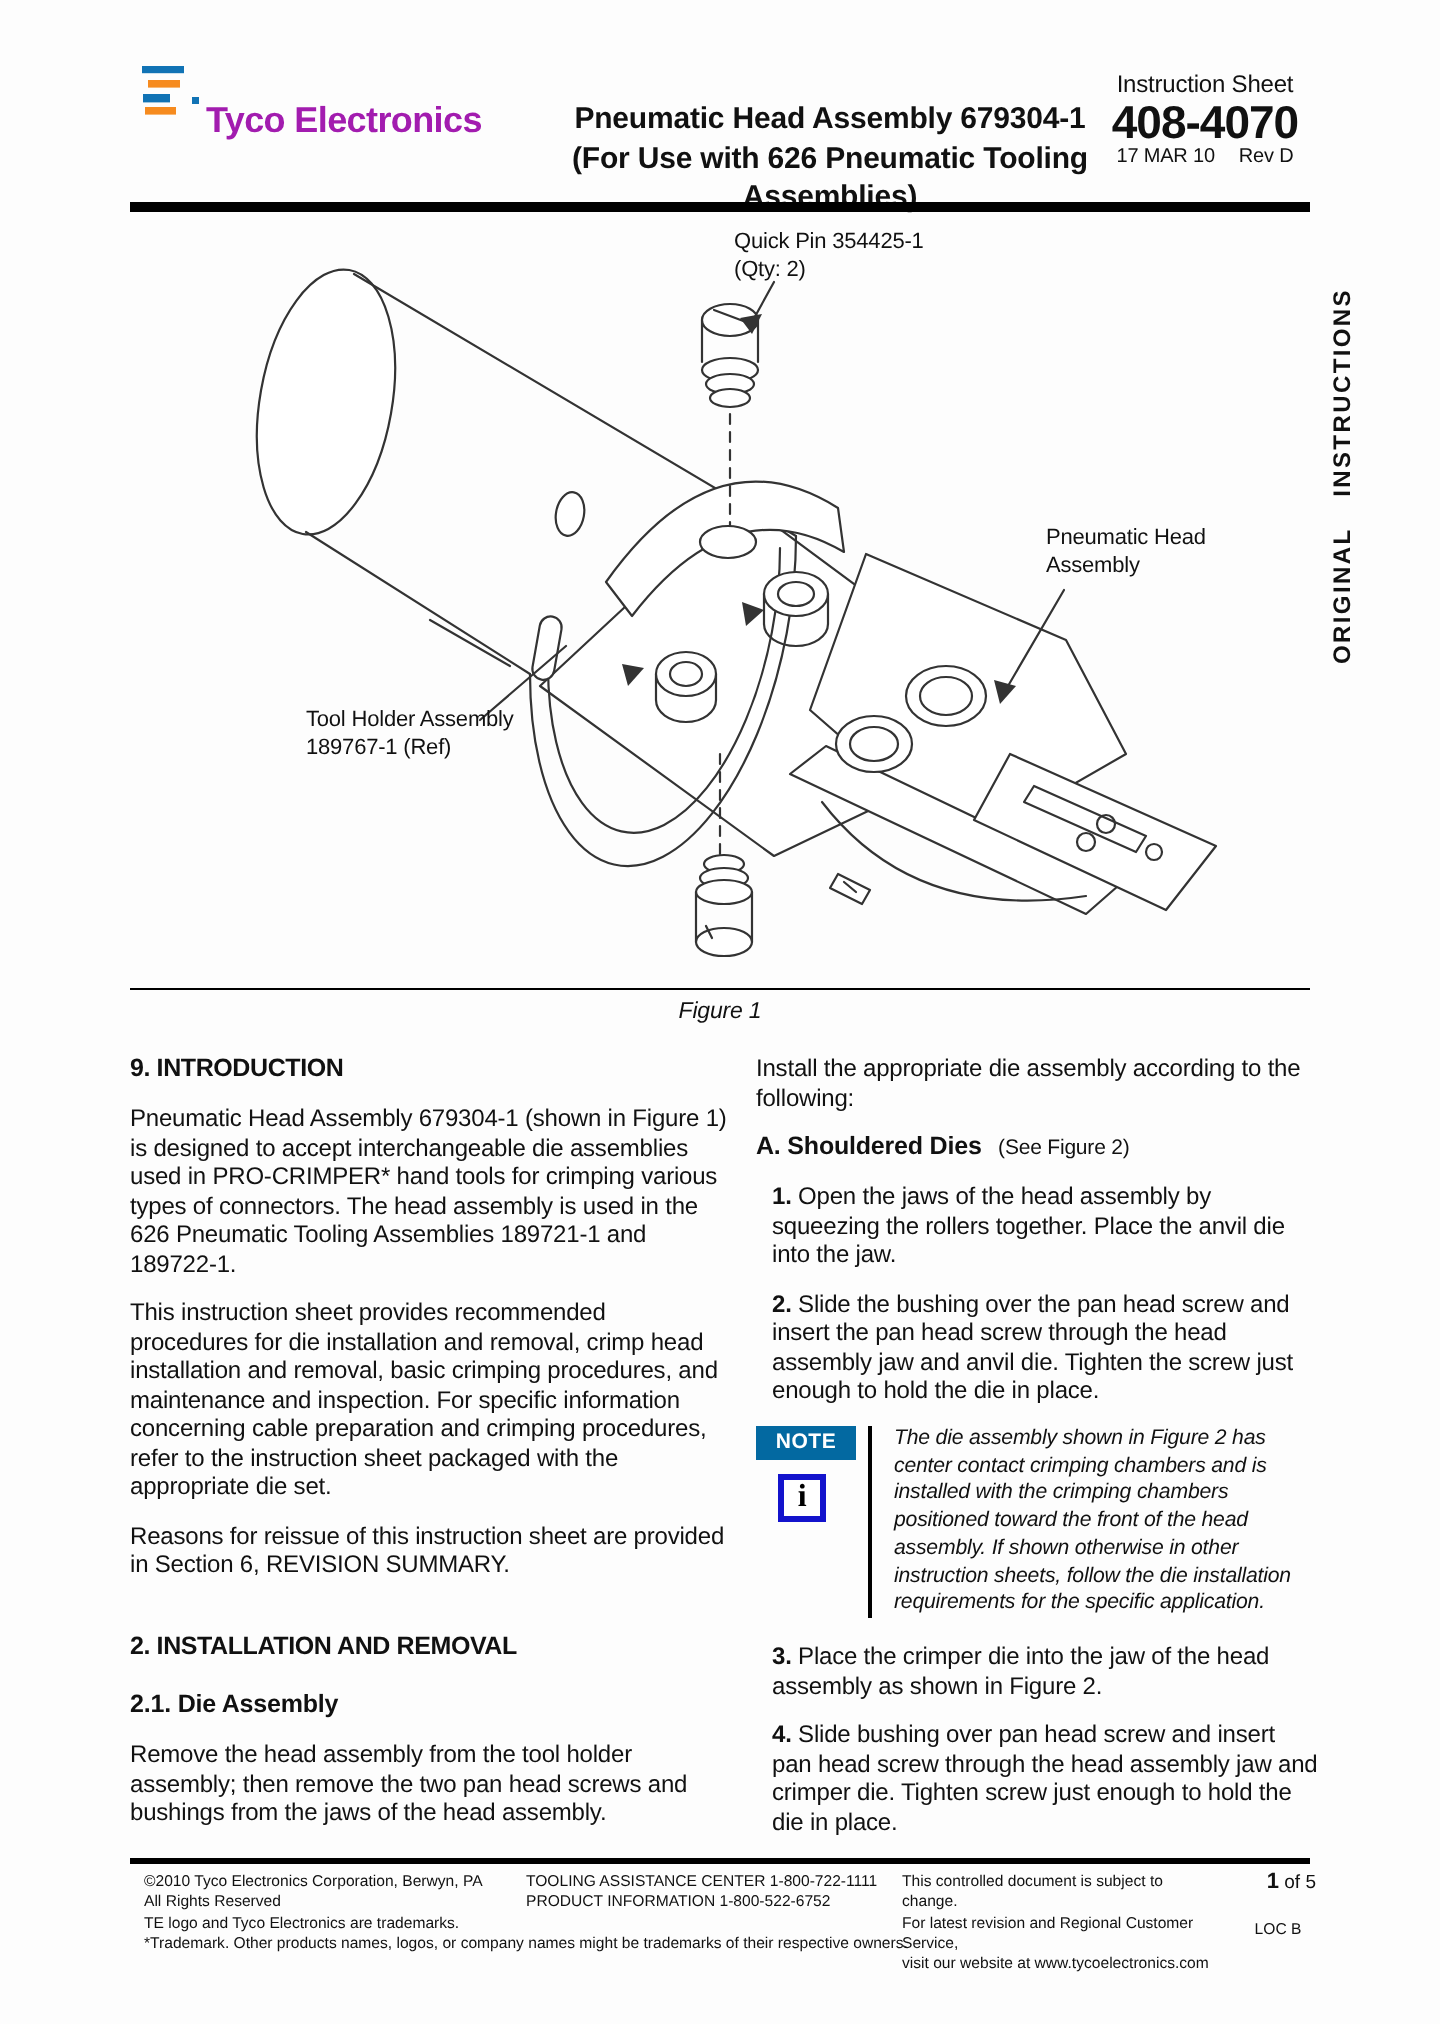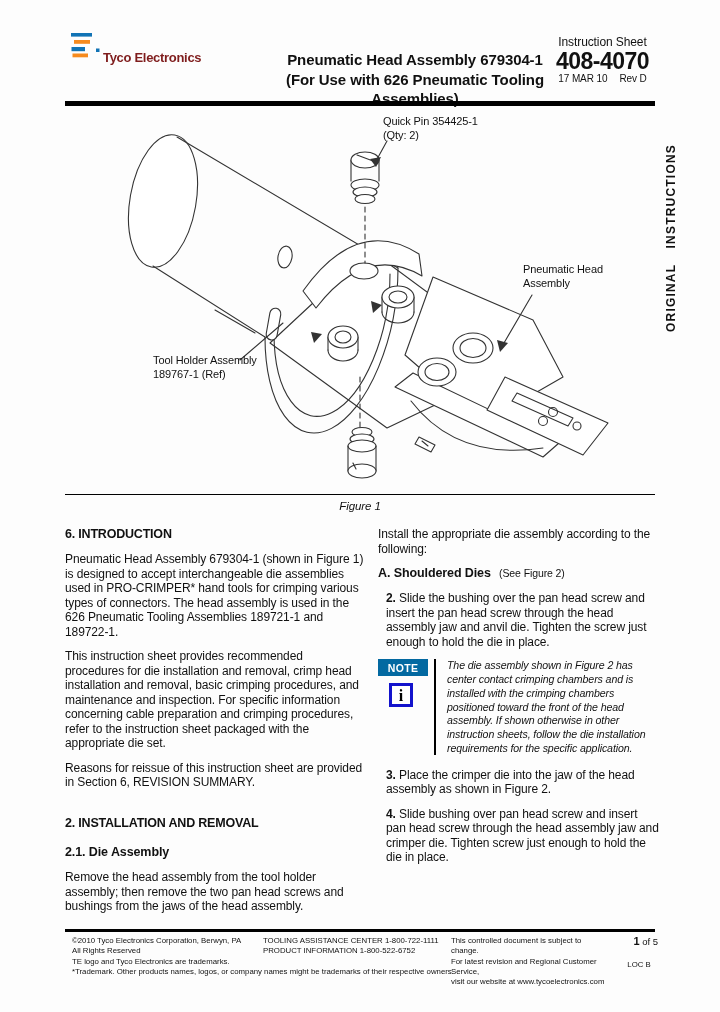"Tyco Electronics" .logo-word { color: #7f1d1d -> #a21caf; font-size: 13px -> 18px }
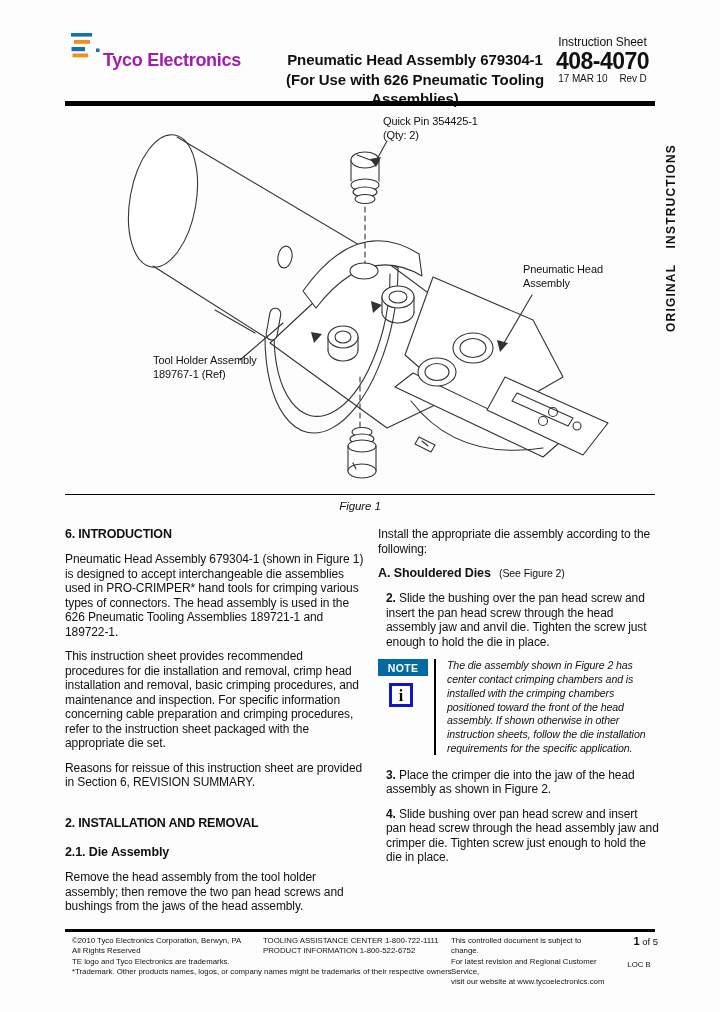"Quick Pin 354425-1" div.fig-label { left: 318px -> 302px }
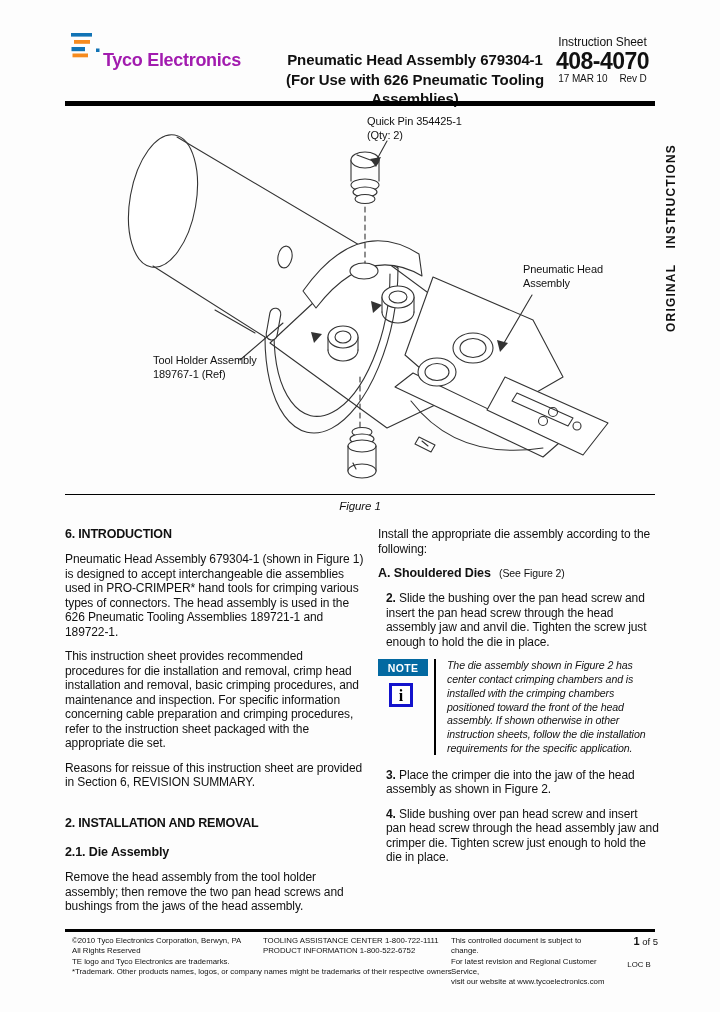"6. INTRODUCTION" div.sec-h { text: 6 -> 9 }
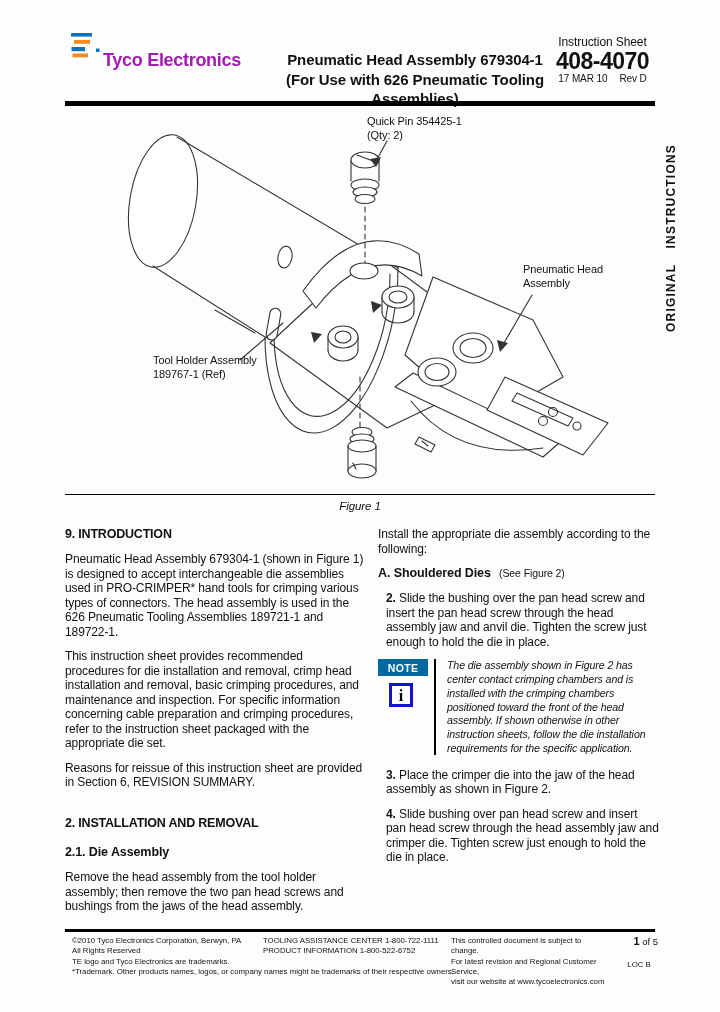"1. Open the jaws of" p.step { html: none -> <p> <b>1.</b> <span>Open the jaws of the head assembly by squeezing the rollers together. Place the anvil die into the jaw.</span> </p> }
